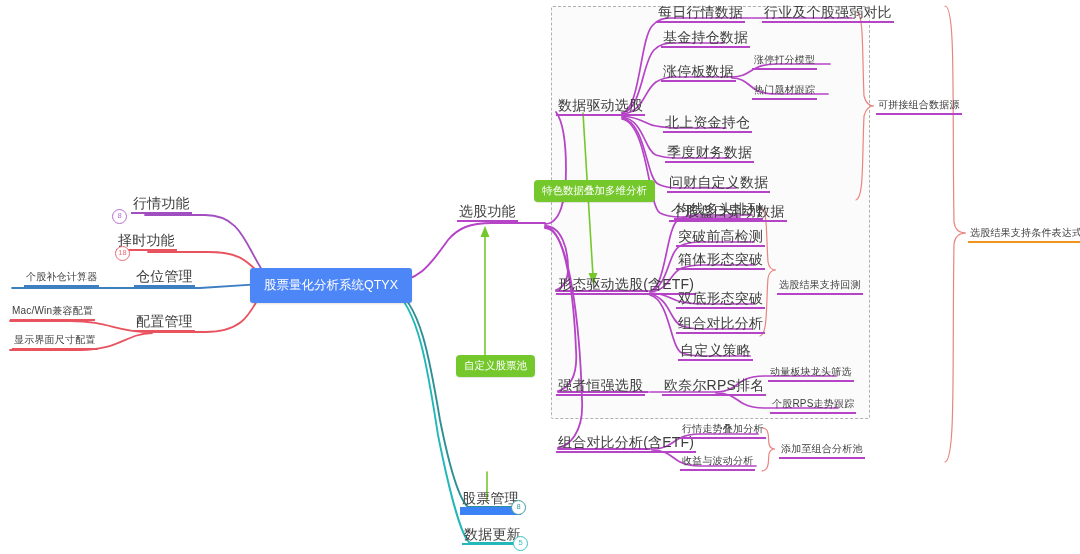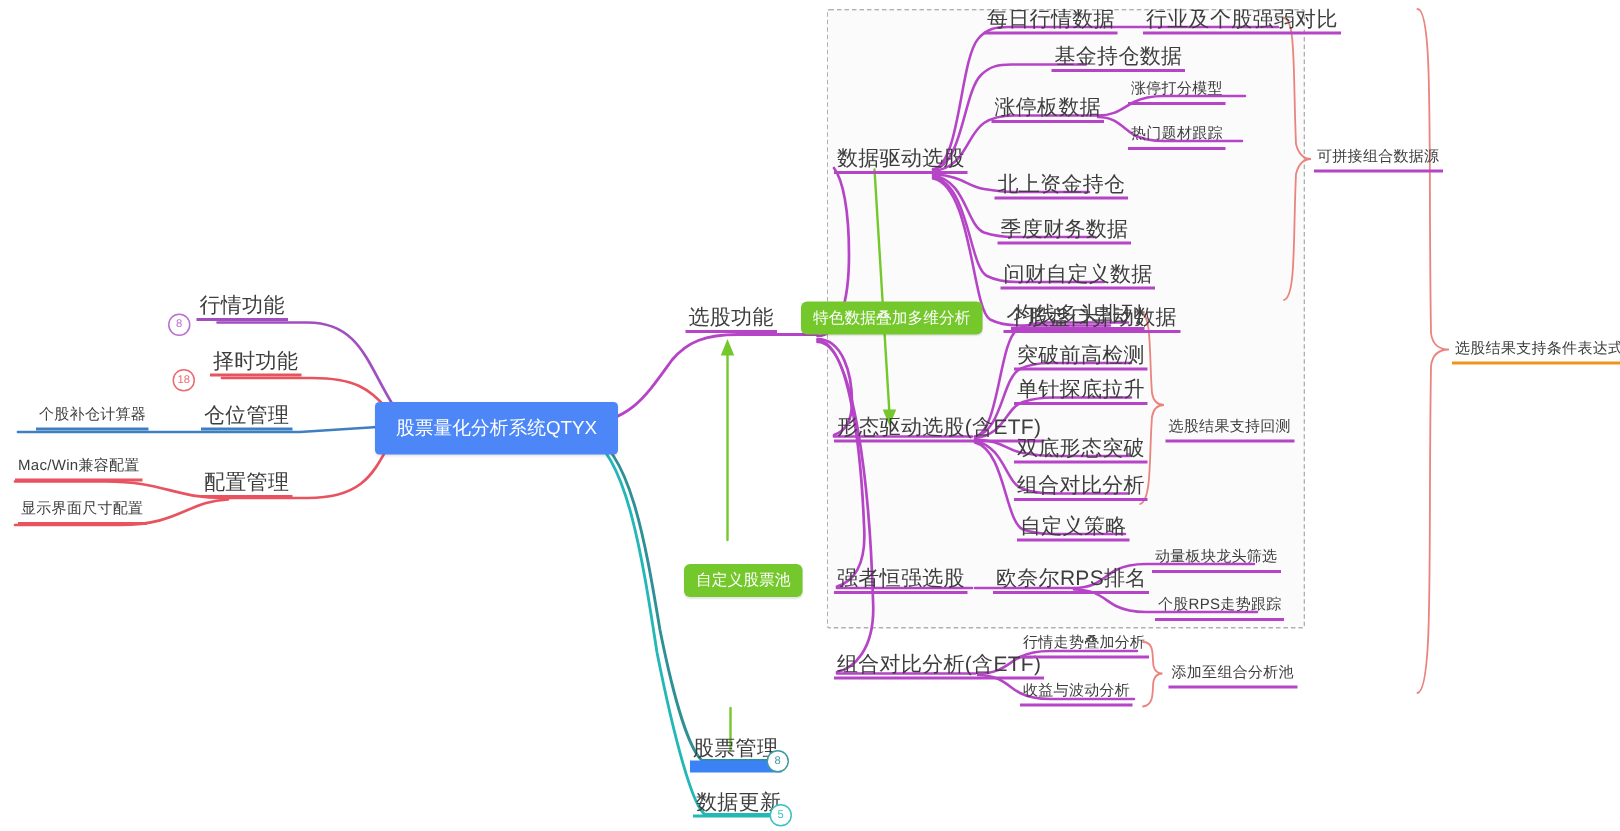"基金持仓数据" div.node { margin-left: 40px -> none }
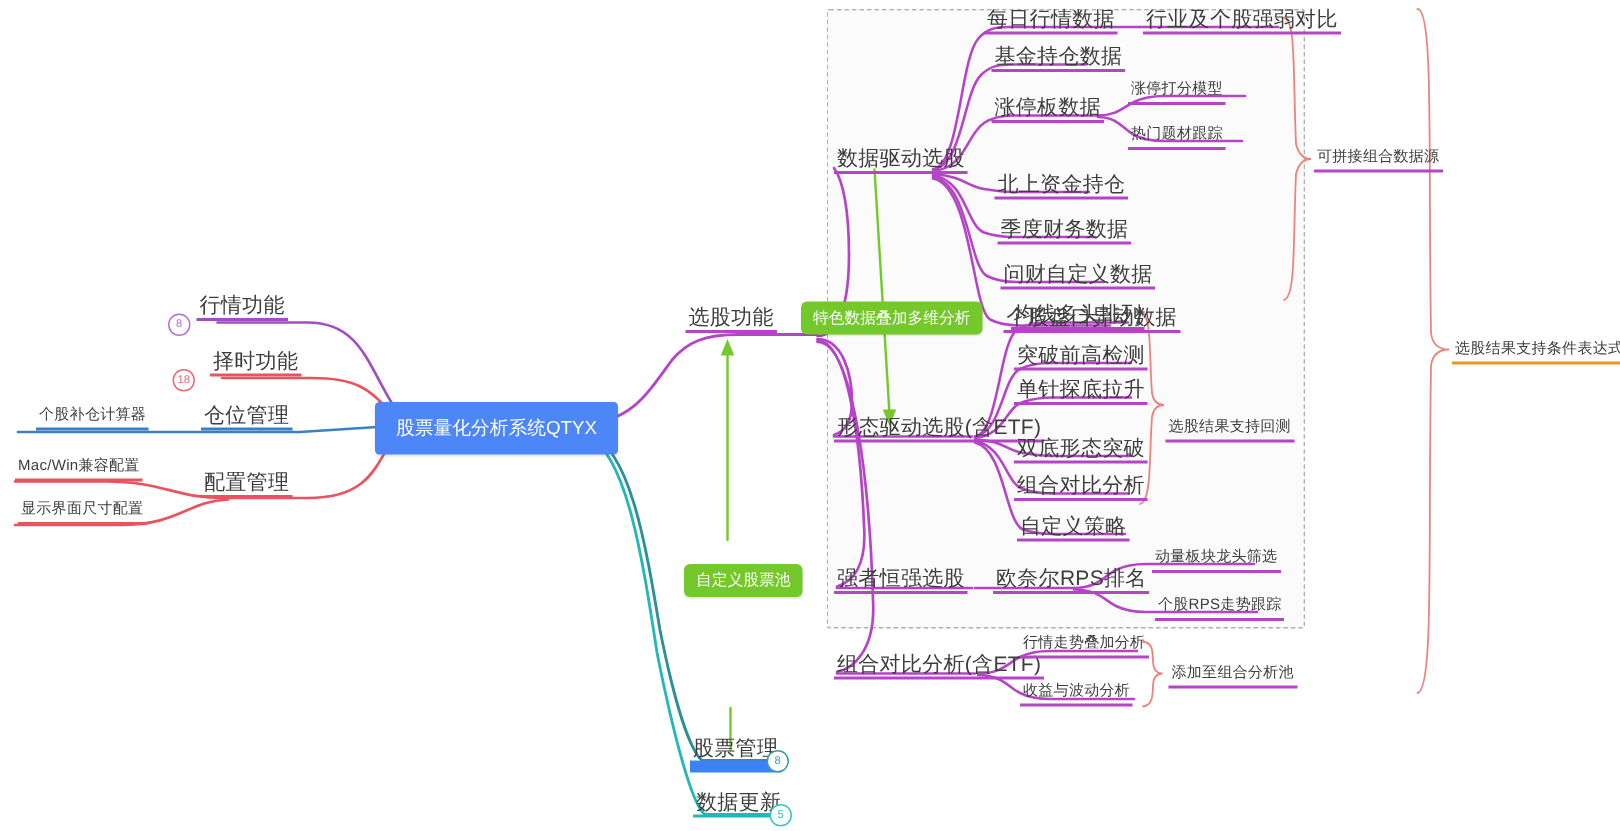"特色数据叠加多维分析" .lbl-green { margin-top: 21px -> none }
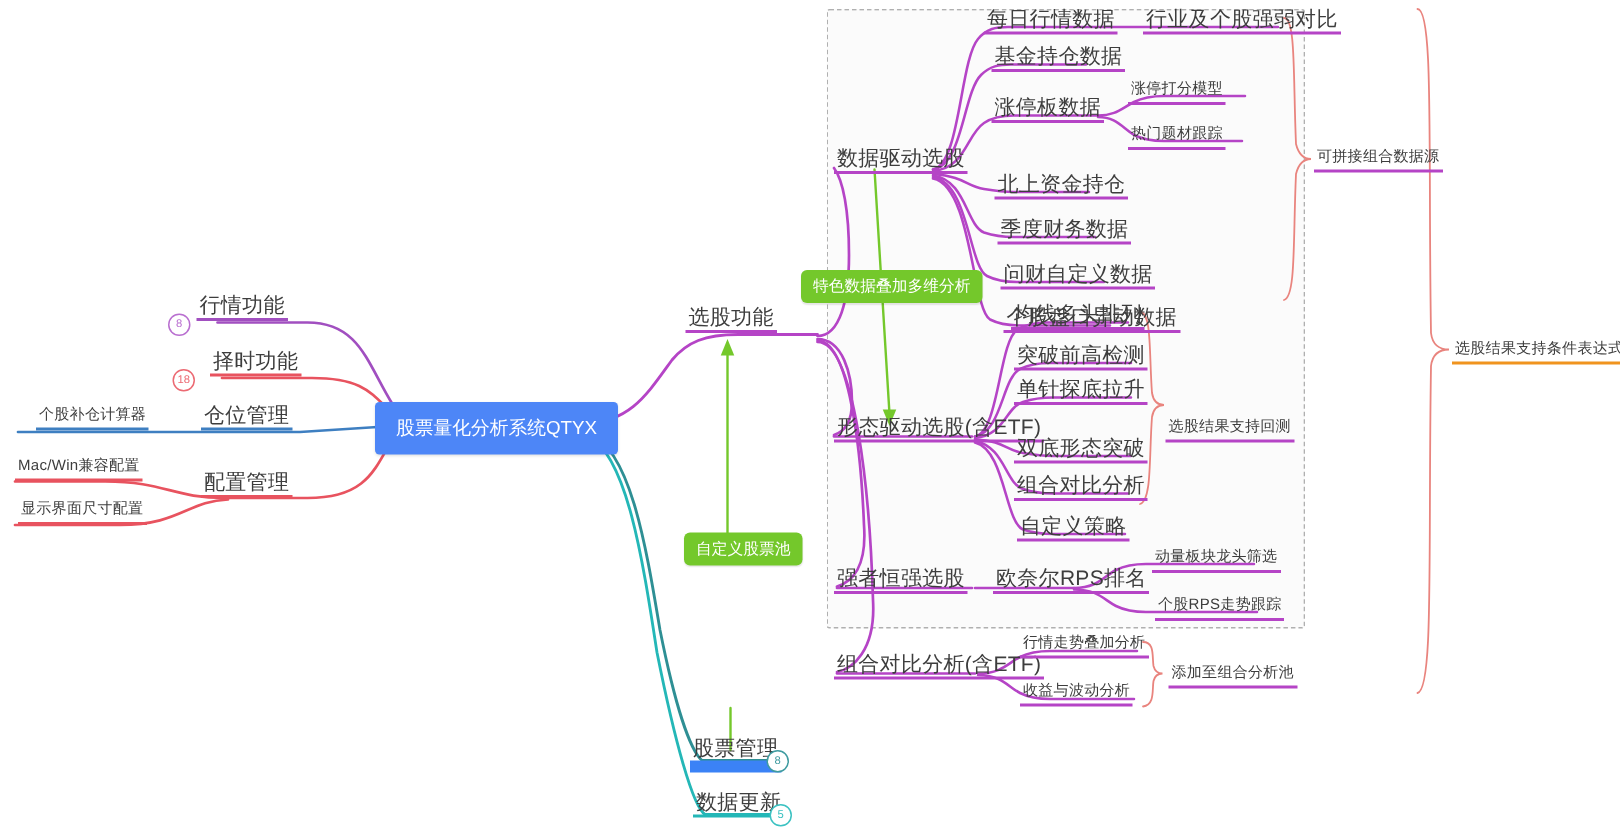"择时功能" div.node { left: 140px -> 116px }
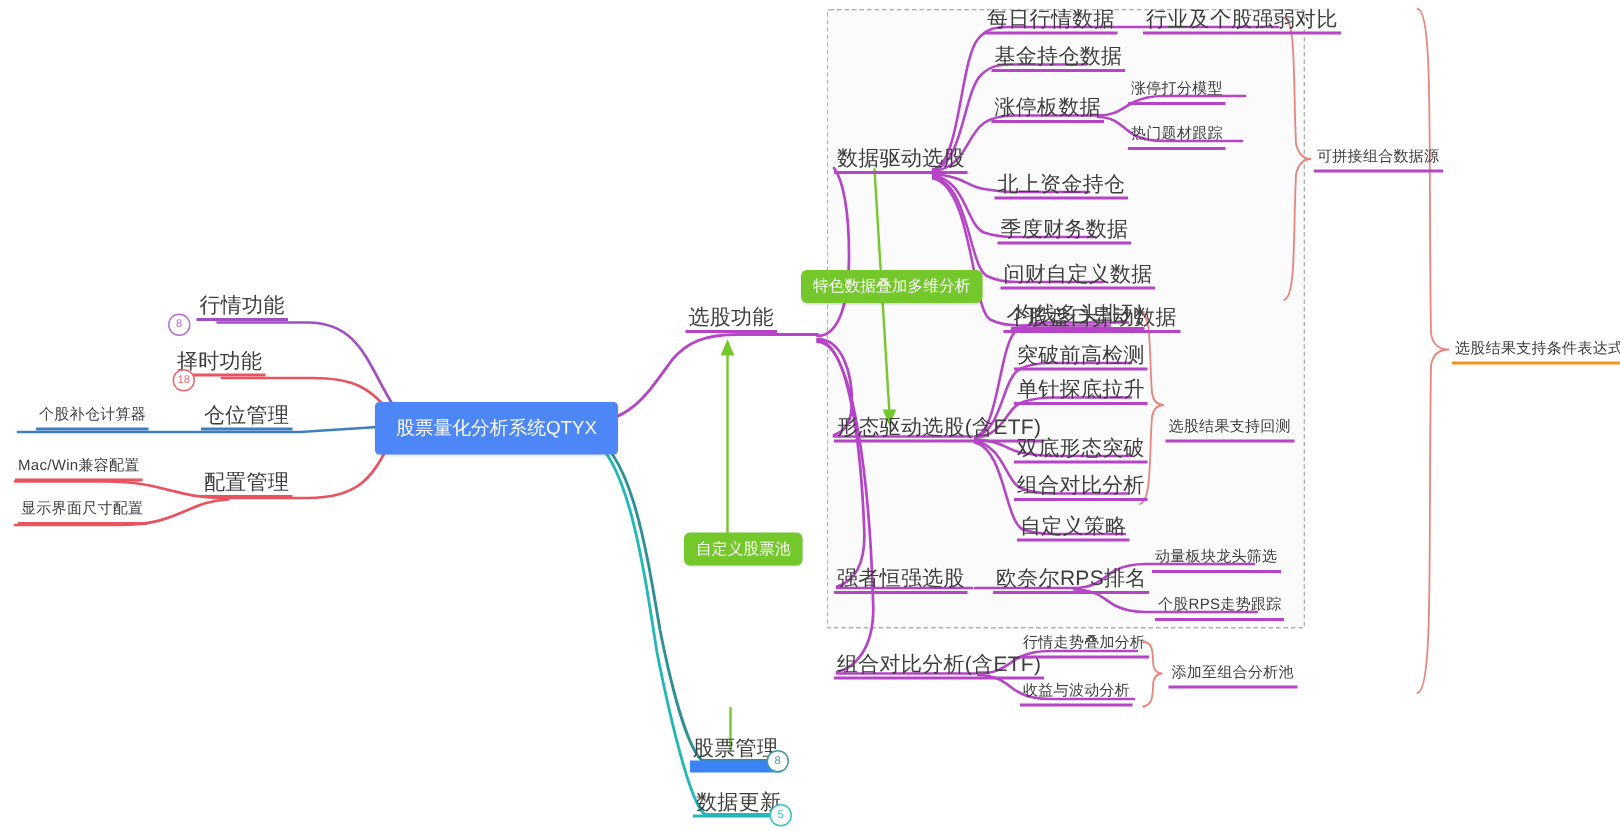"单针探底拉升" span.txt { text: 单针探底拉升 -> 箱体形态突破 }
